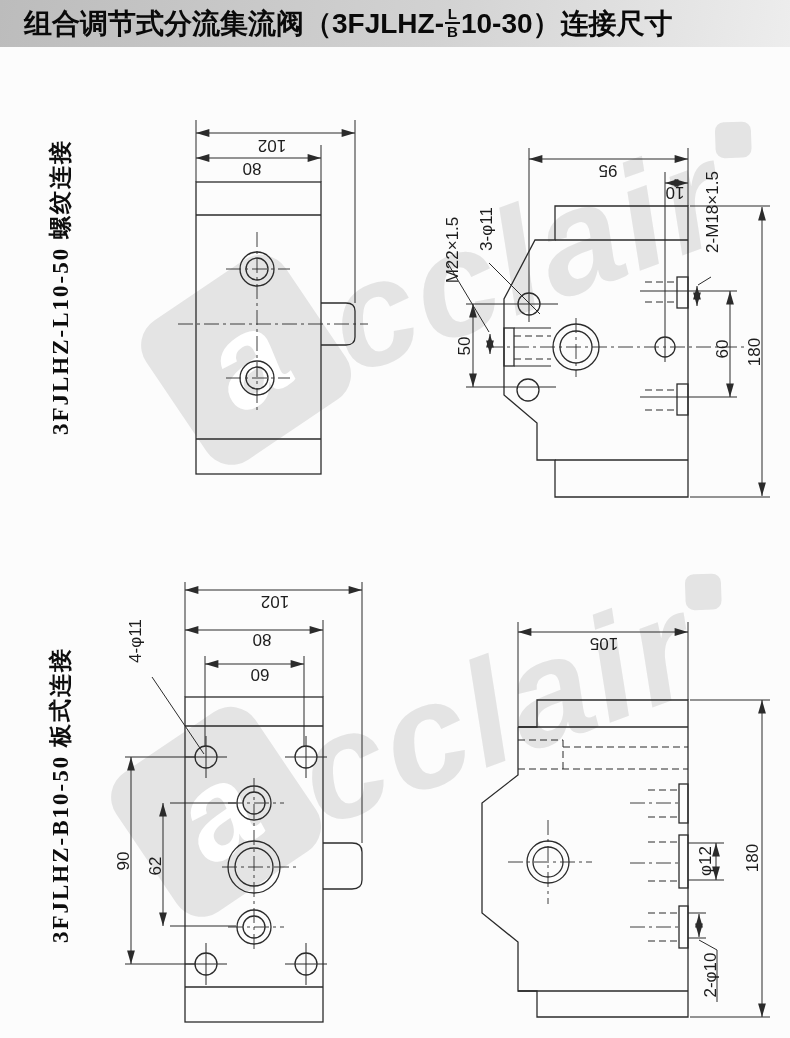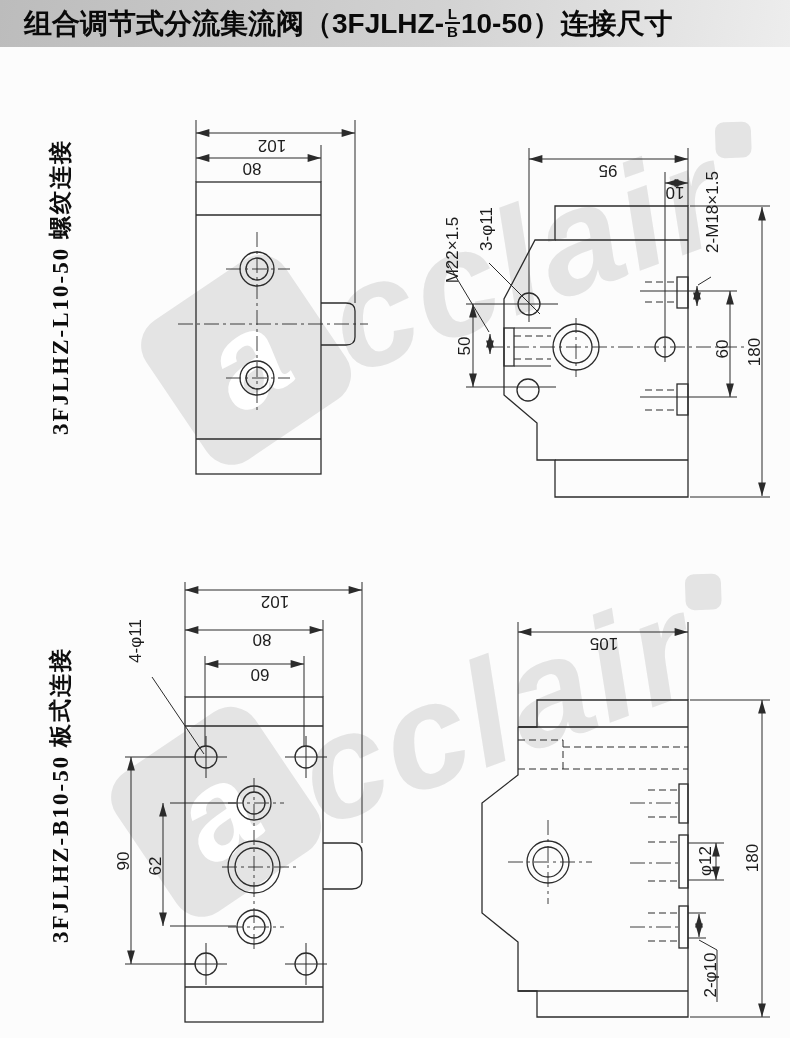"10-50）连接尺寸" span { text: 10-50 -> 10-30 }
